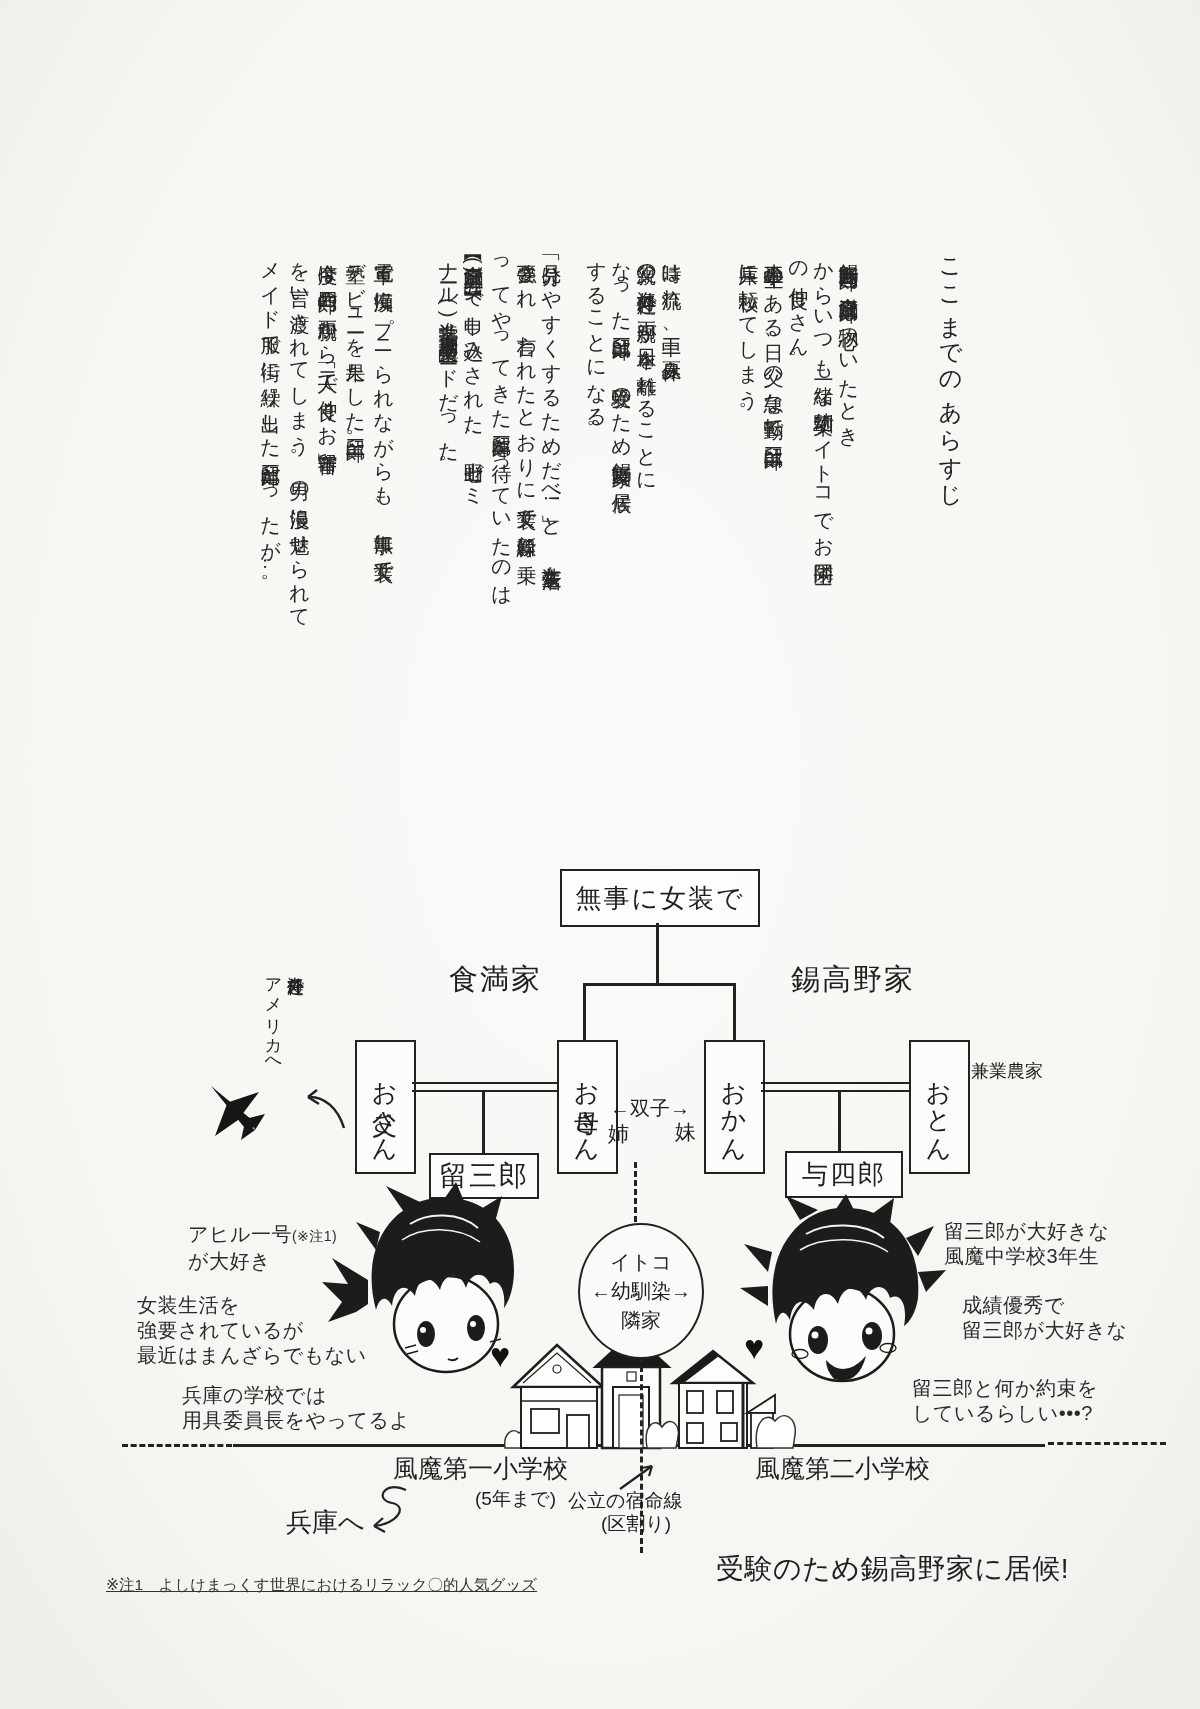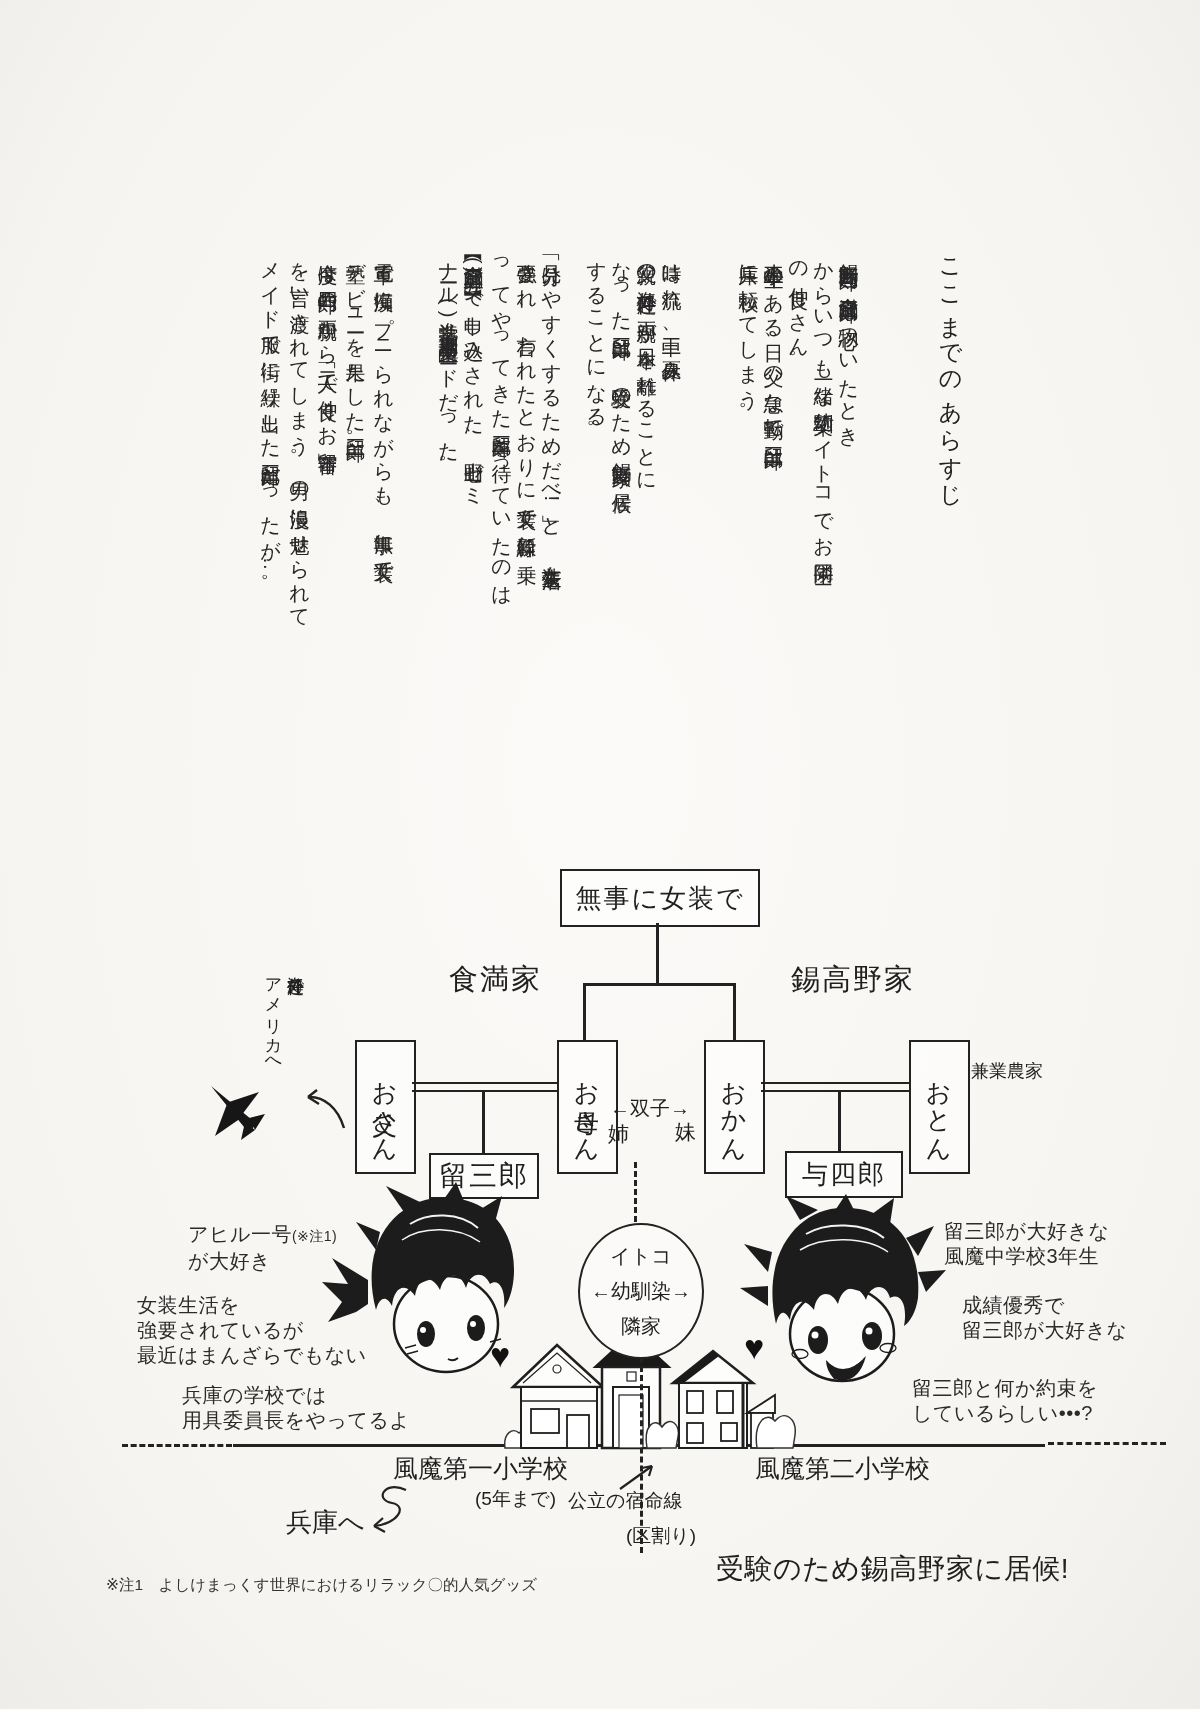"イトコ" div.abs { gap: 6px -> none }
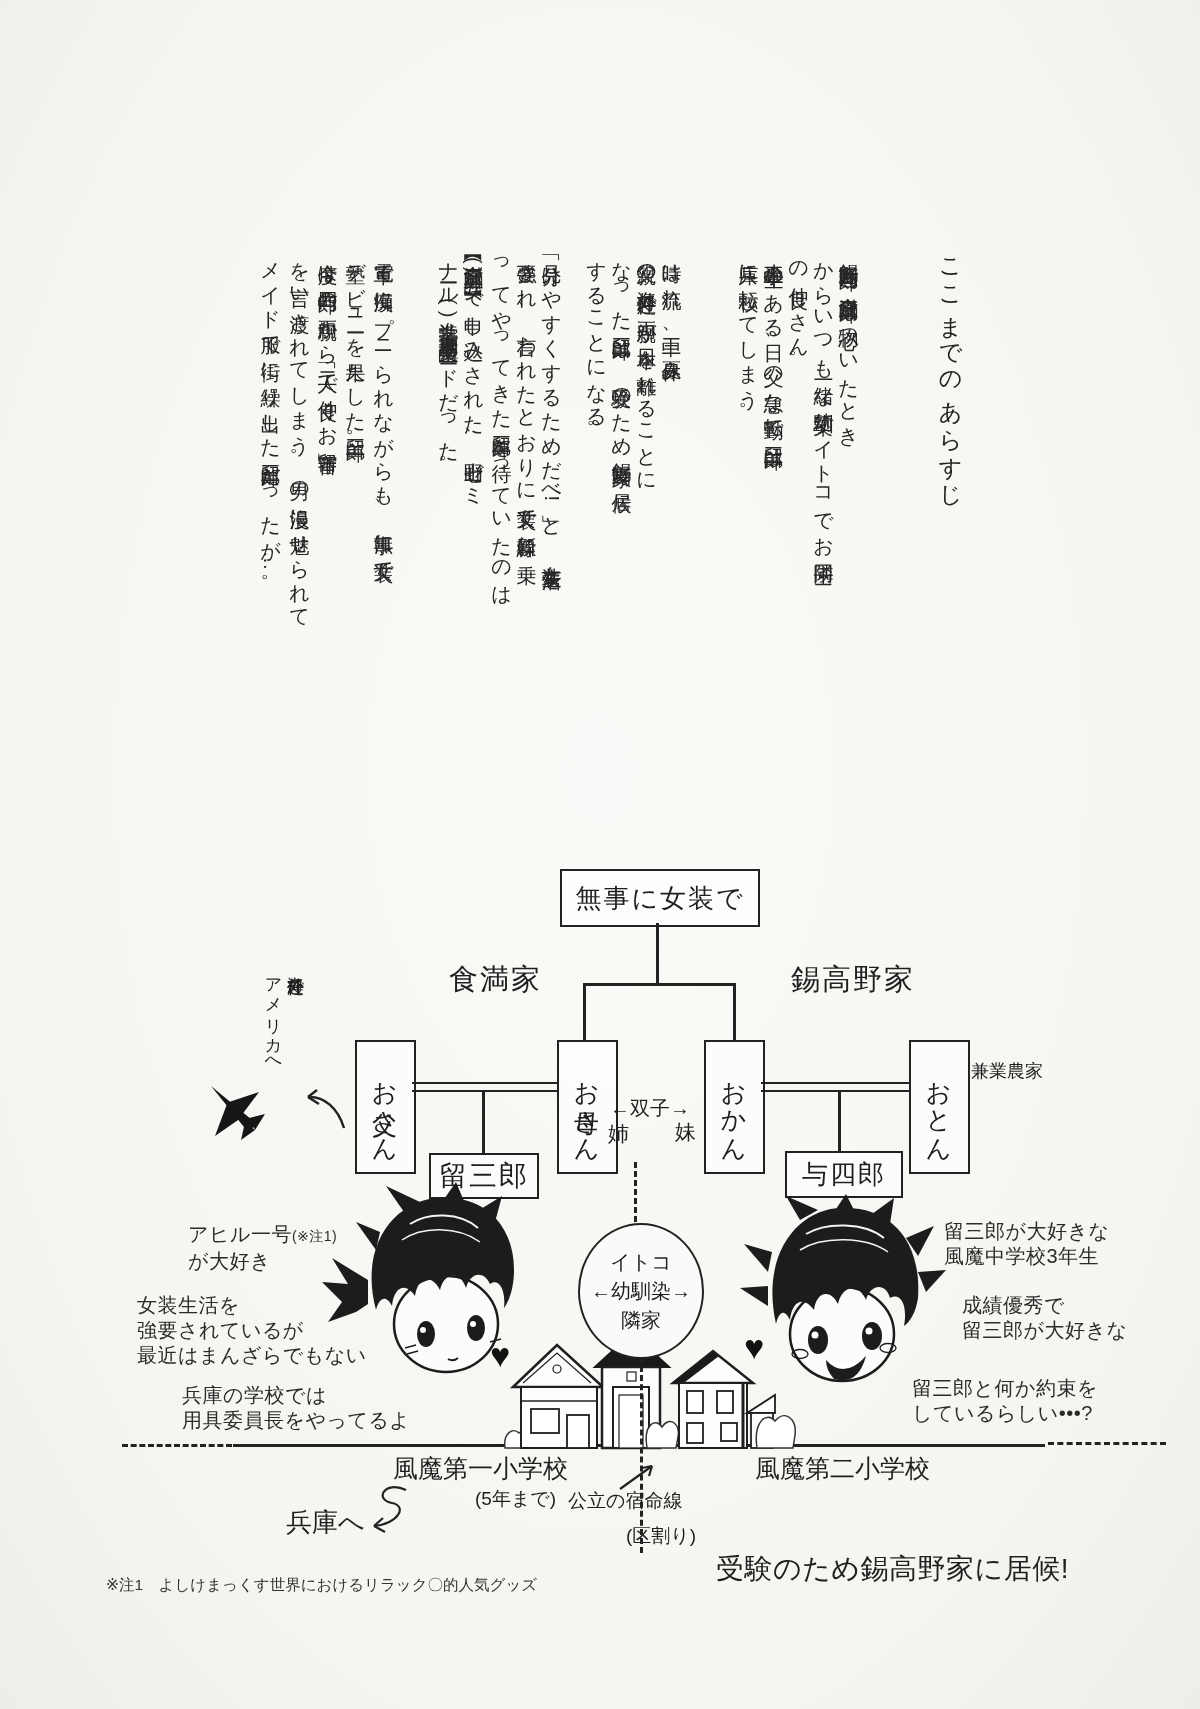"(区割り)" div.abs { left: 626px -> 601px; margin-top: 12px -> none }
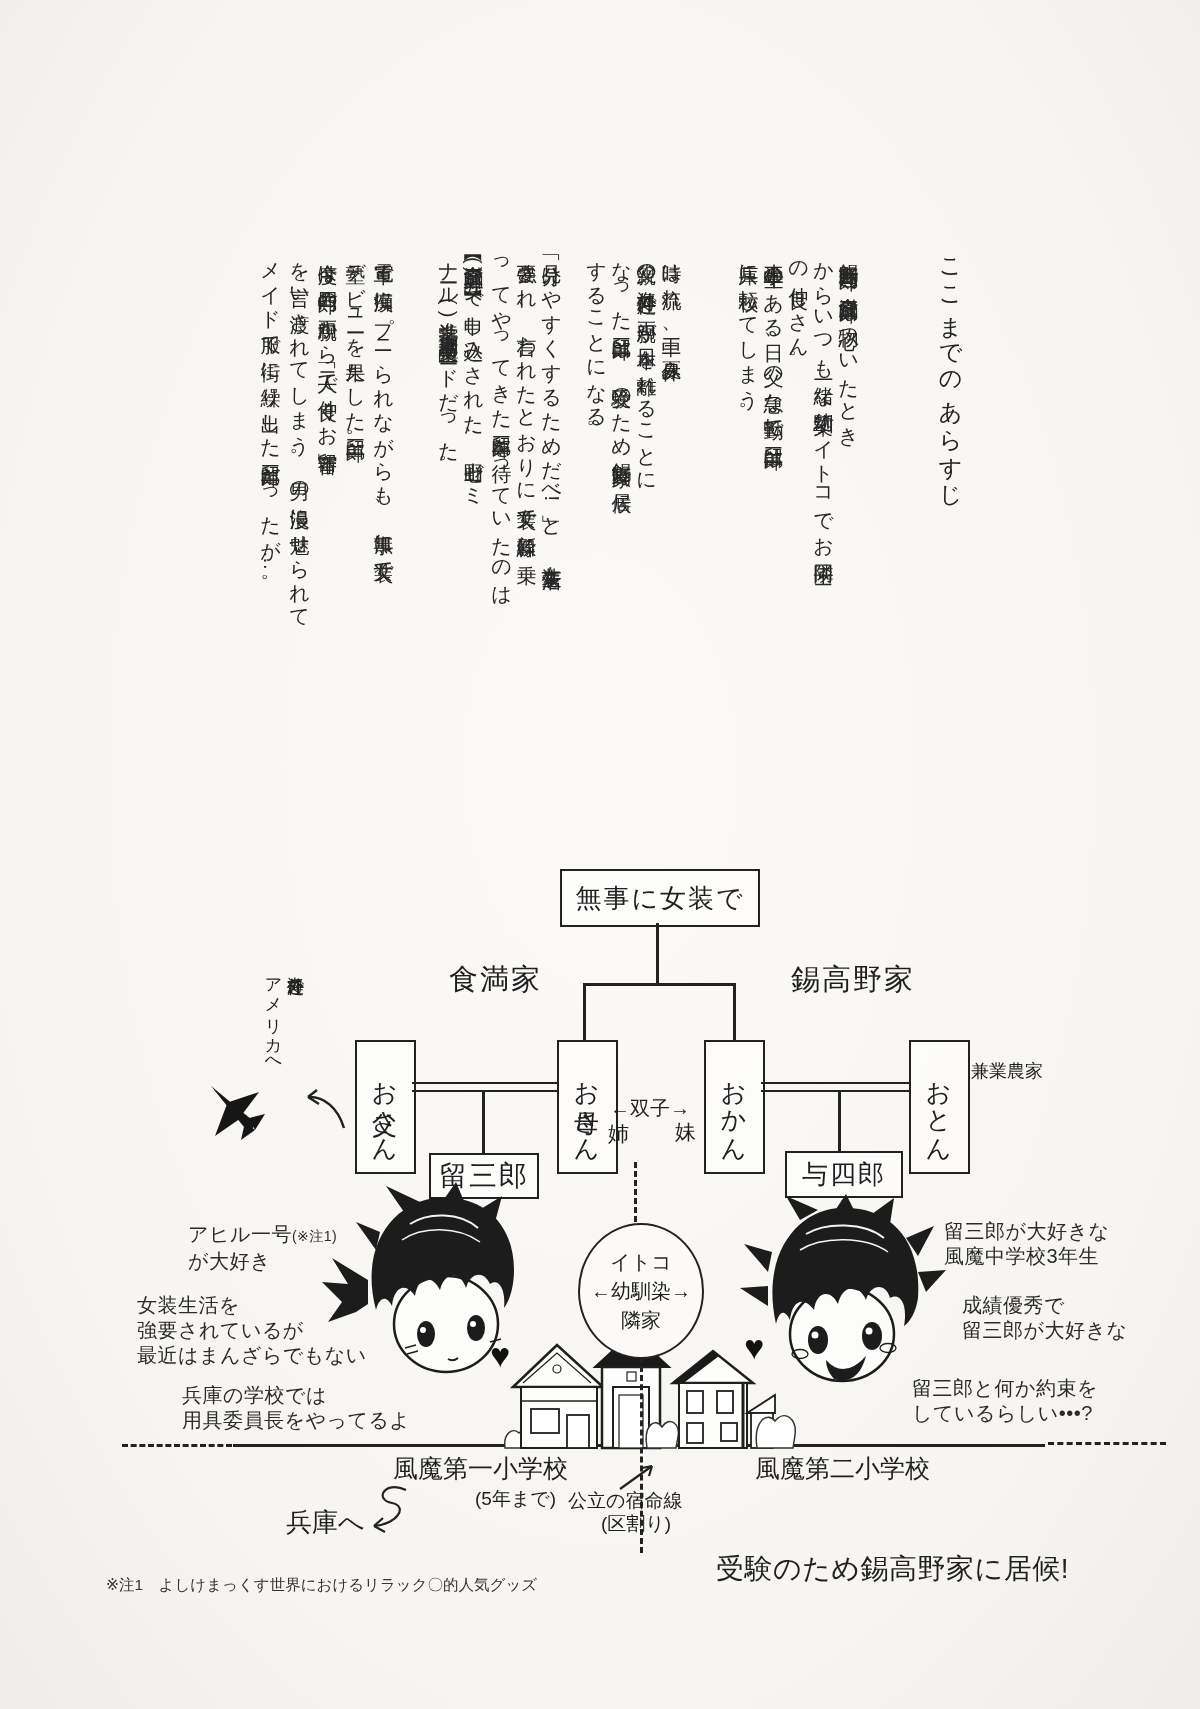"※注1 よしけまっくす世界におけるリラック〇的人気グッズ" div.abs { text-decoration: none -> underline }
